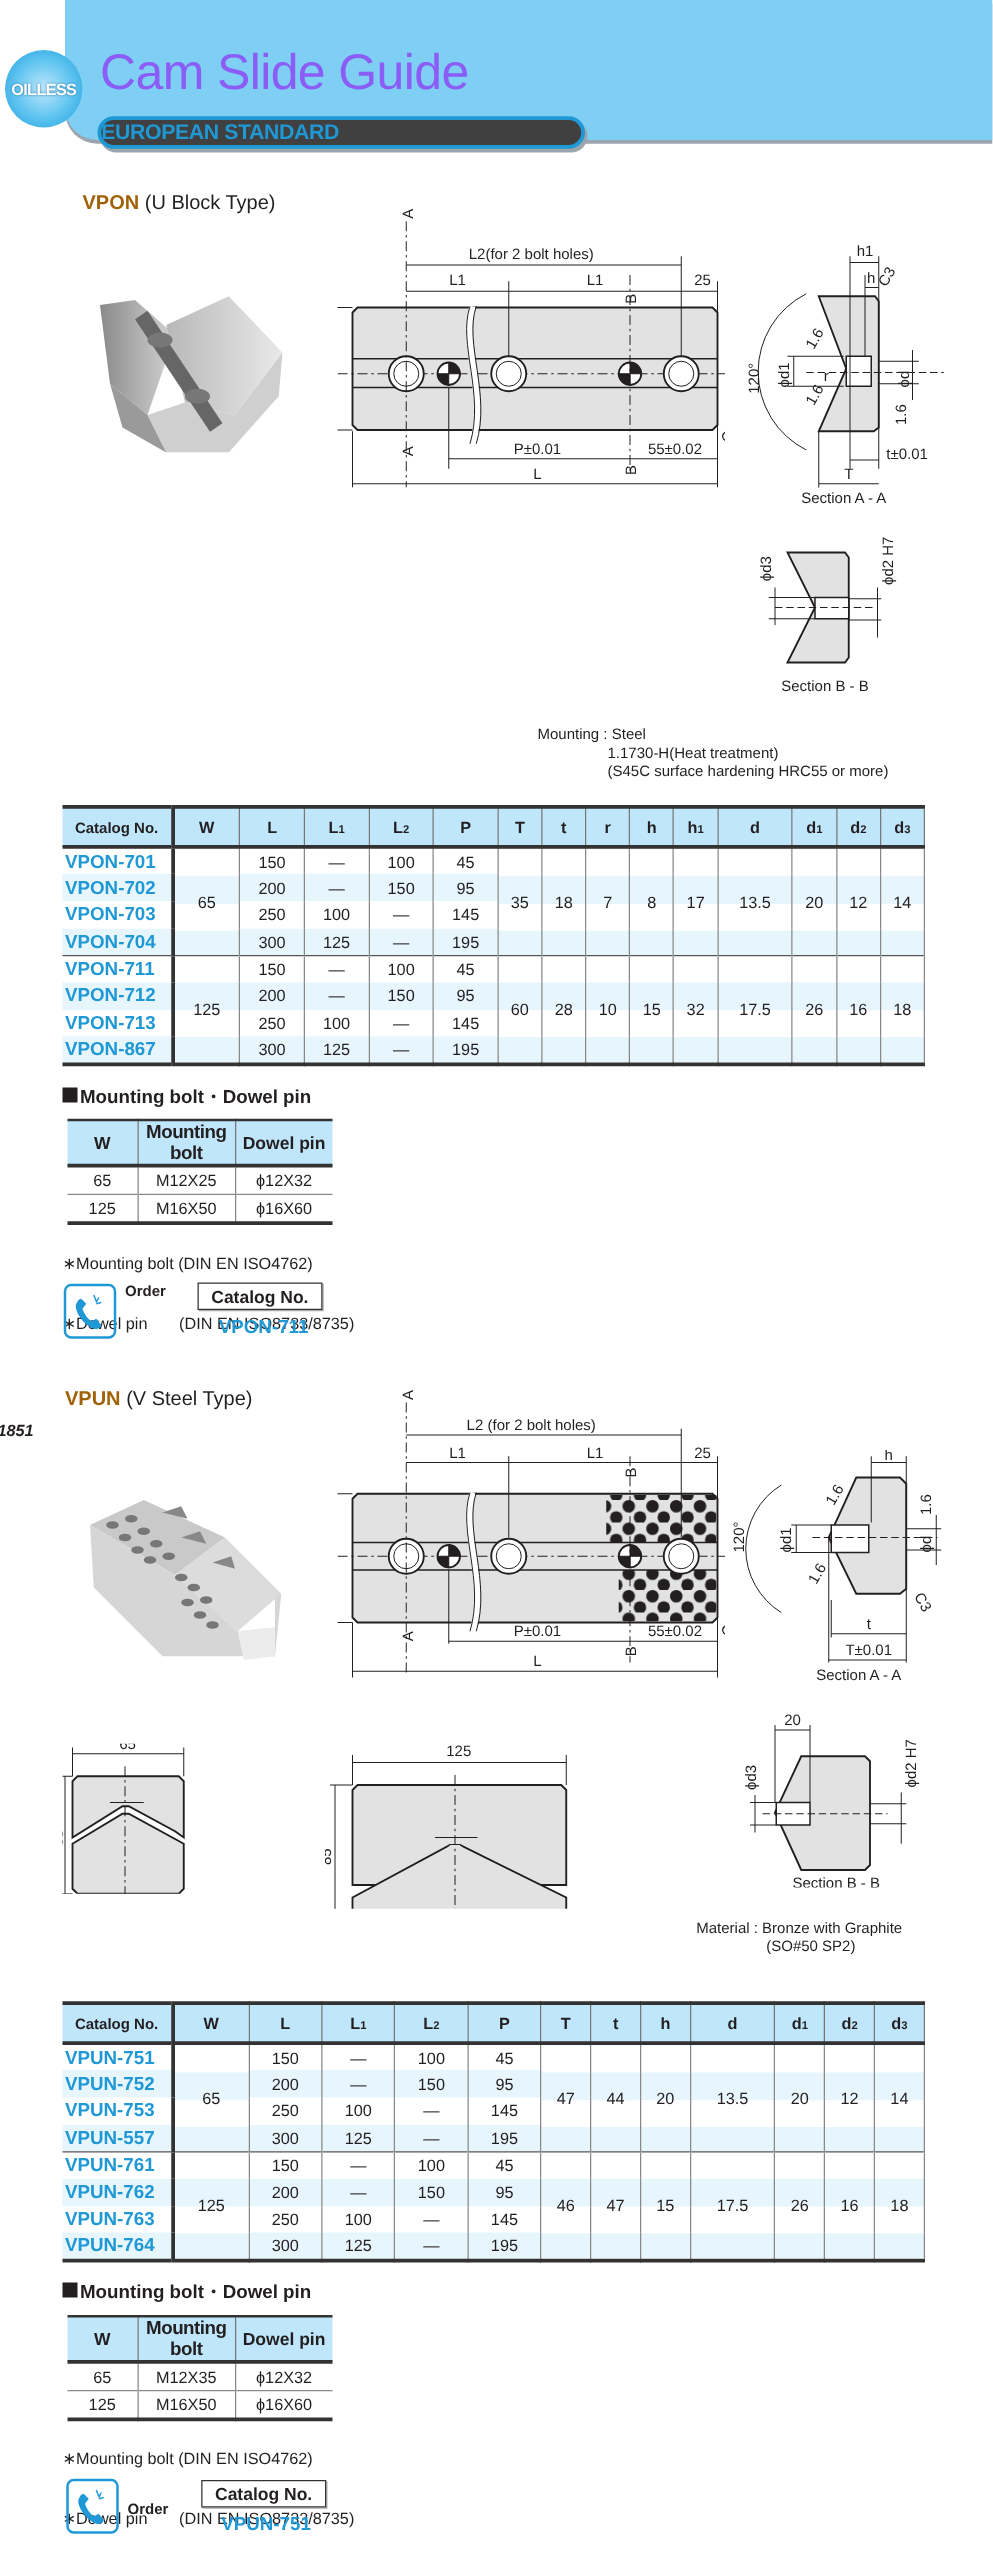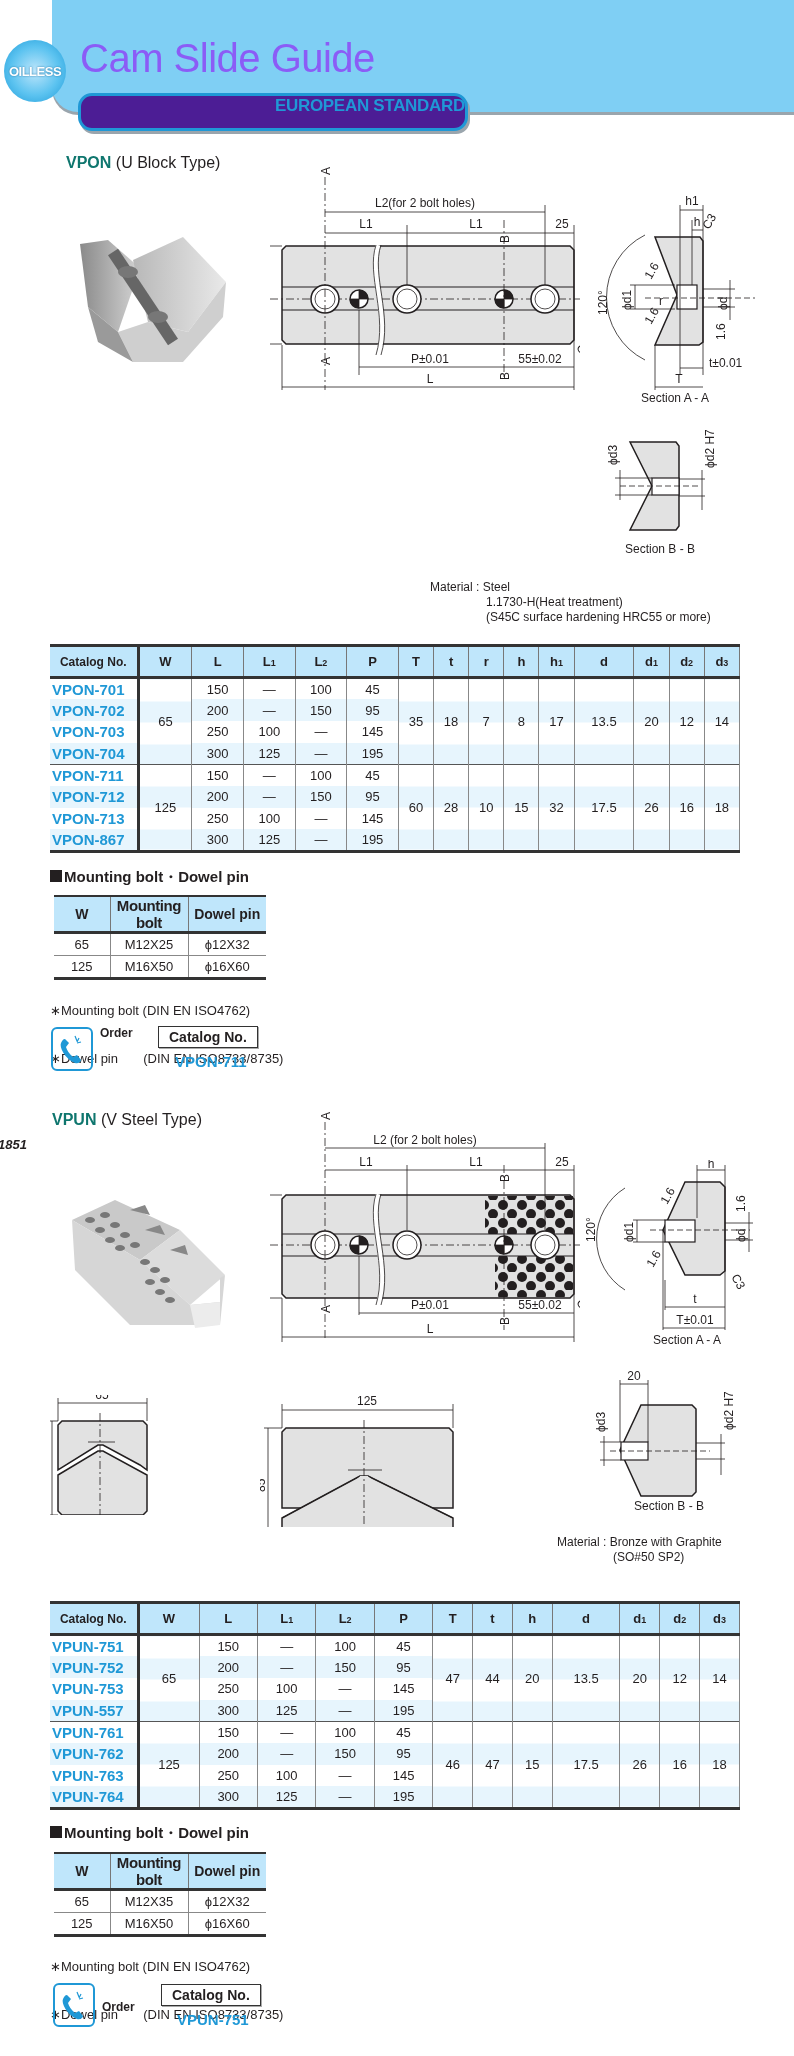"EUROPEAN STANDARD" .std-pill { background: #4c1d95 -> #404040; height: 38px -> 26px; text-align: right -> left }
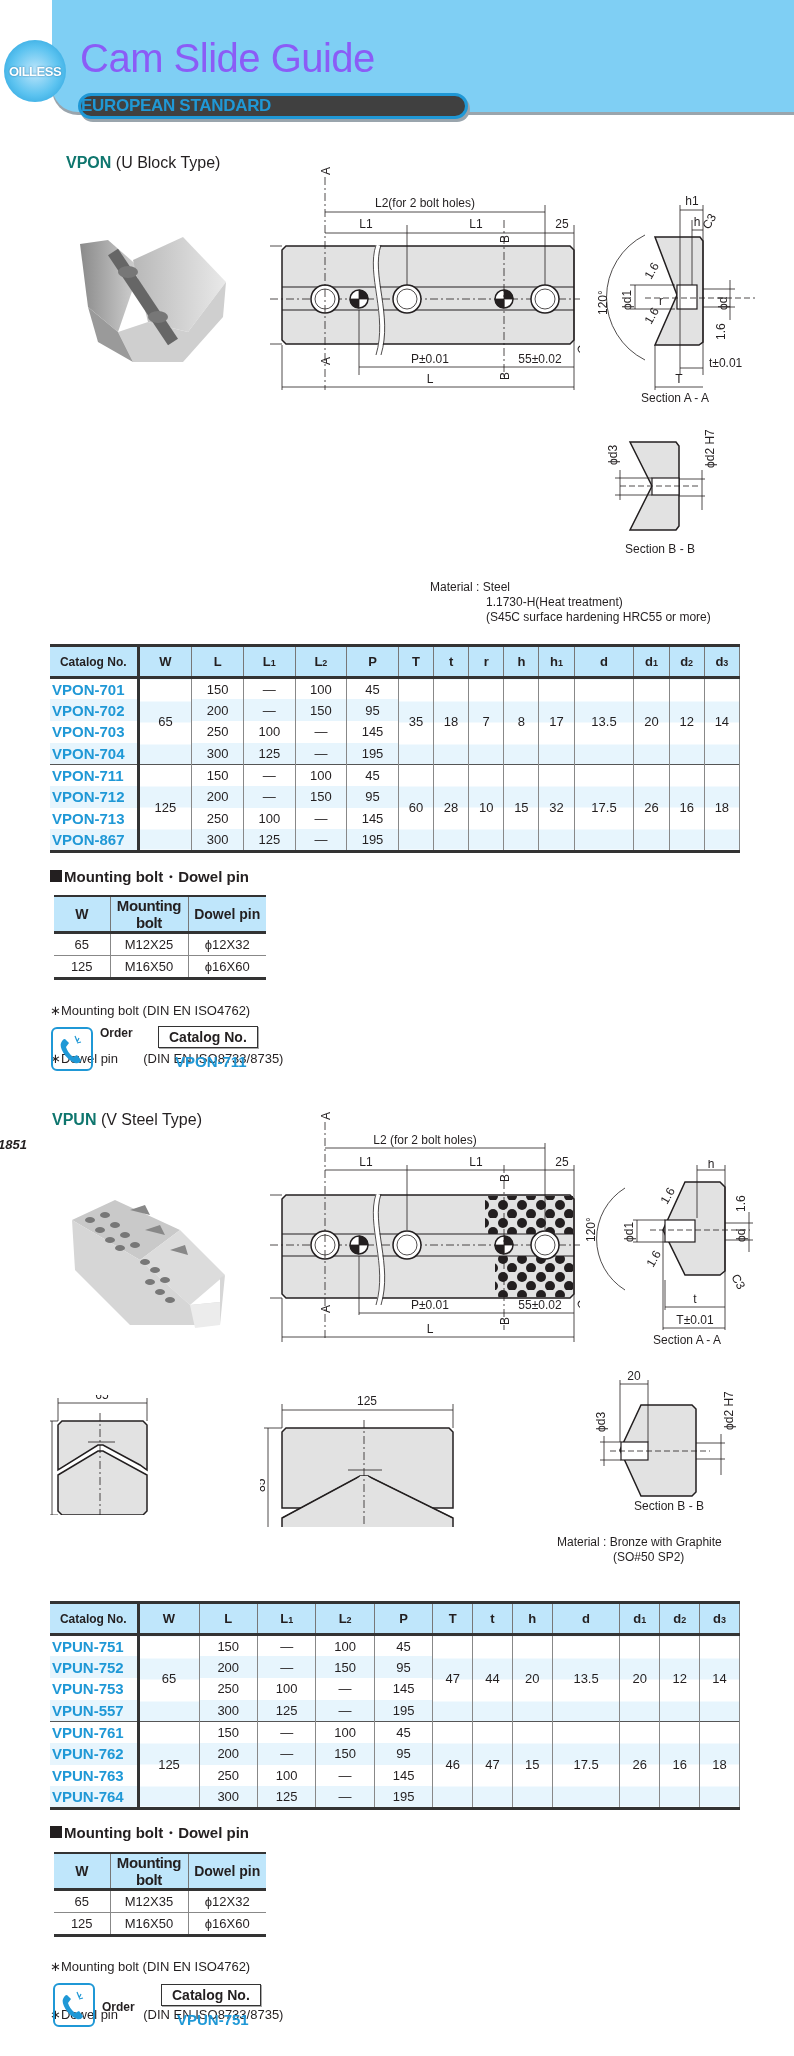"VPON" .sec-title .code { color: #0f766e -> #a16207 }
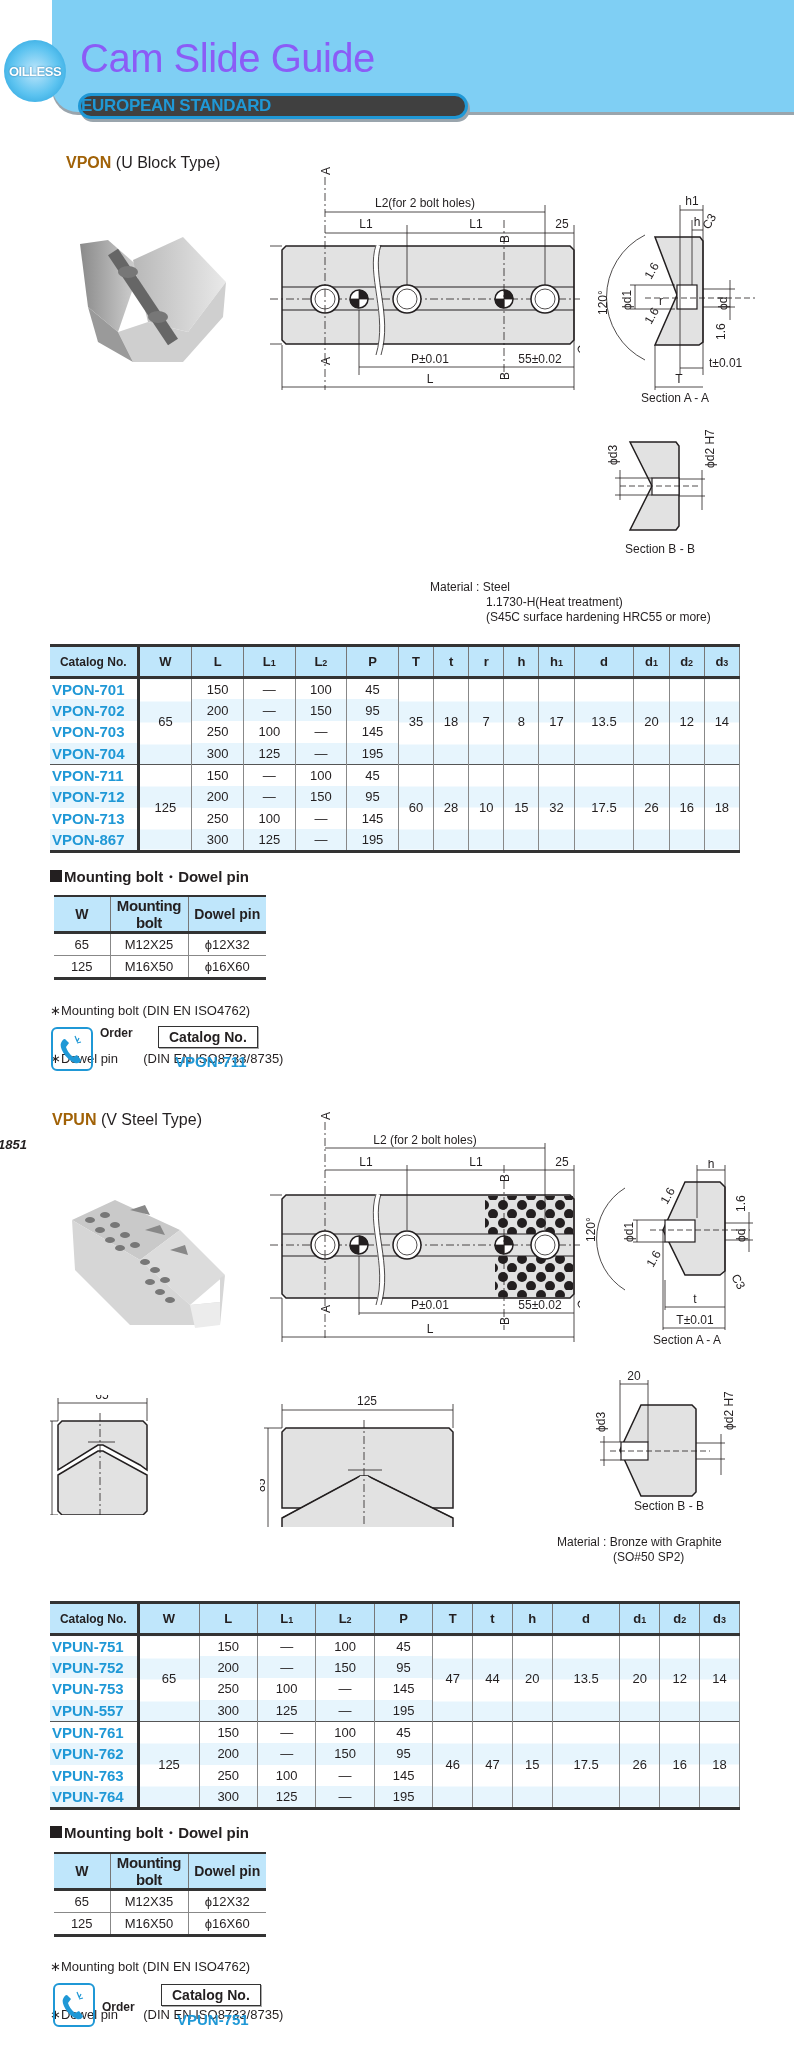"Material : Steel" div { text: Material -> Mounting }
